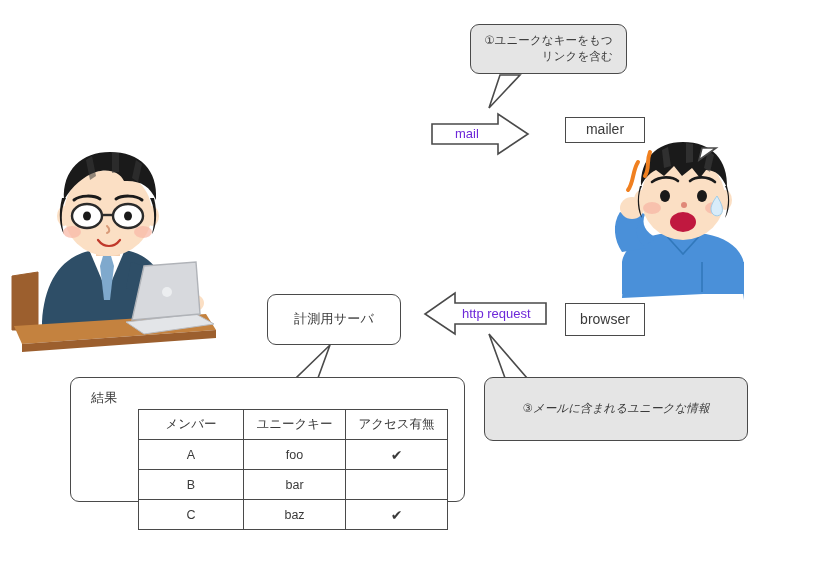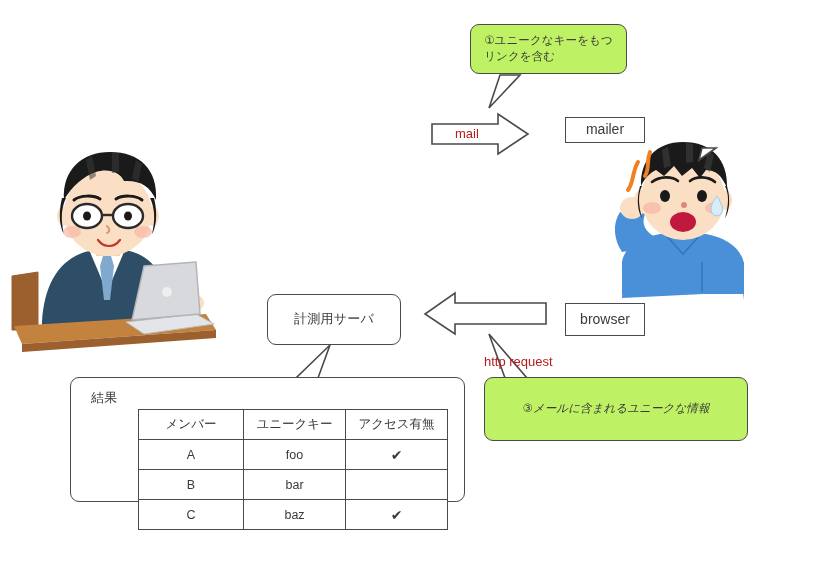"①ユニークなキーをもつ" .callout { background: #bef264 -> #e5e5e5; text-align: left -> right }
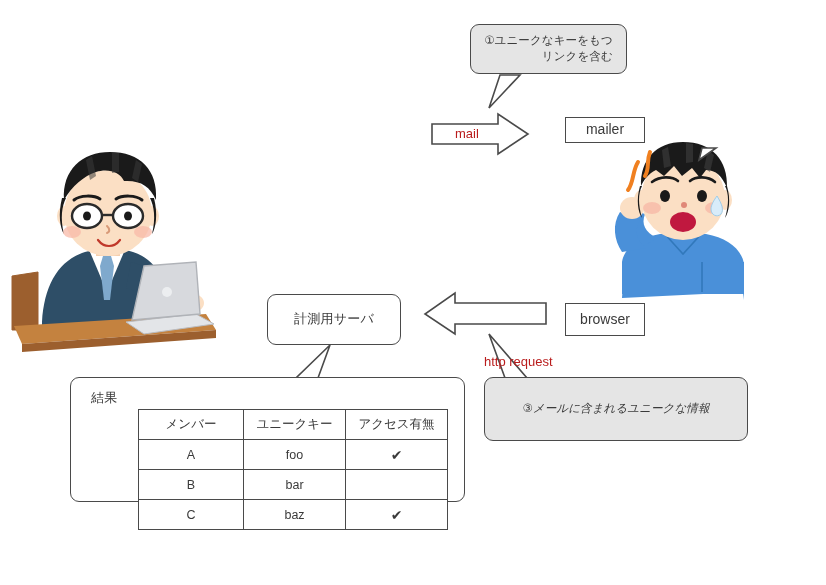"mail" .arrow-label { color: #b91c1c -> #6d28d9 }
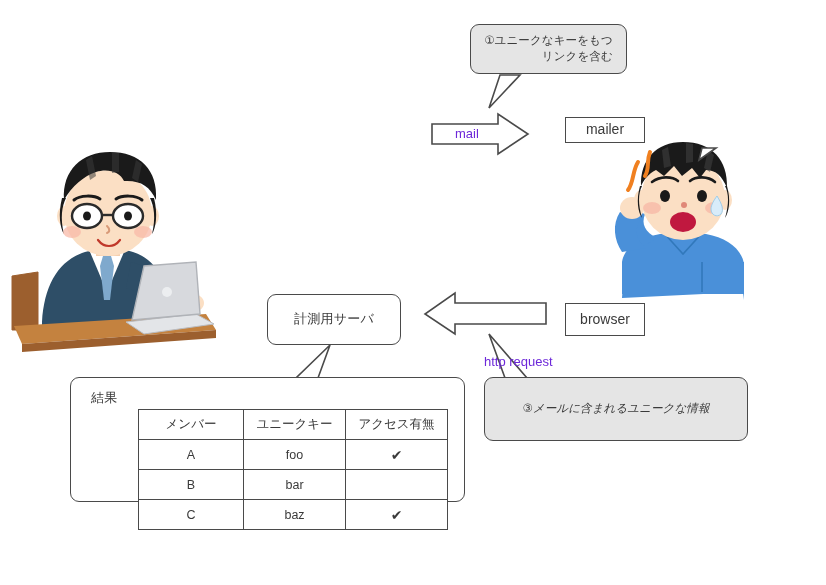"http request" div.arrow-label { left: 484px -> 462px; margin-top: 48px -> none }
